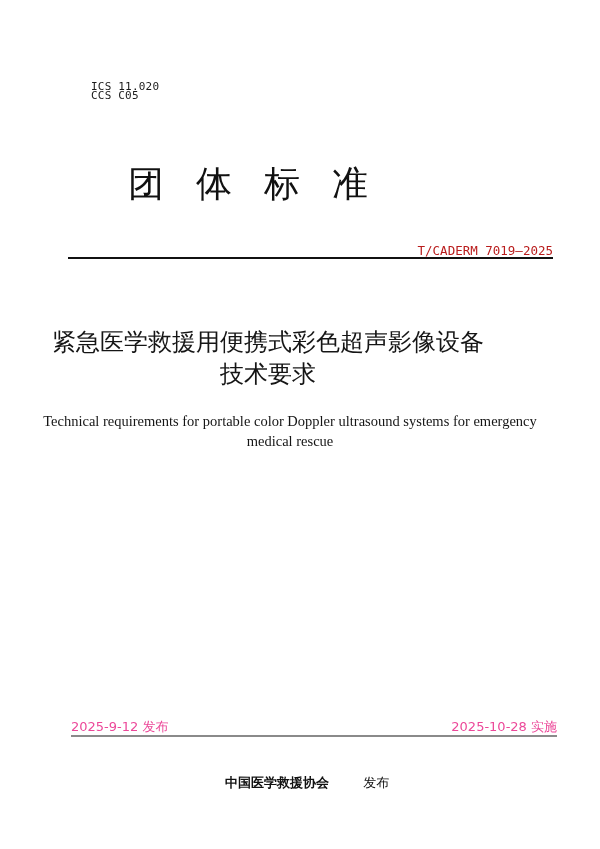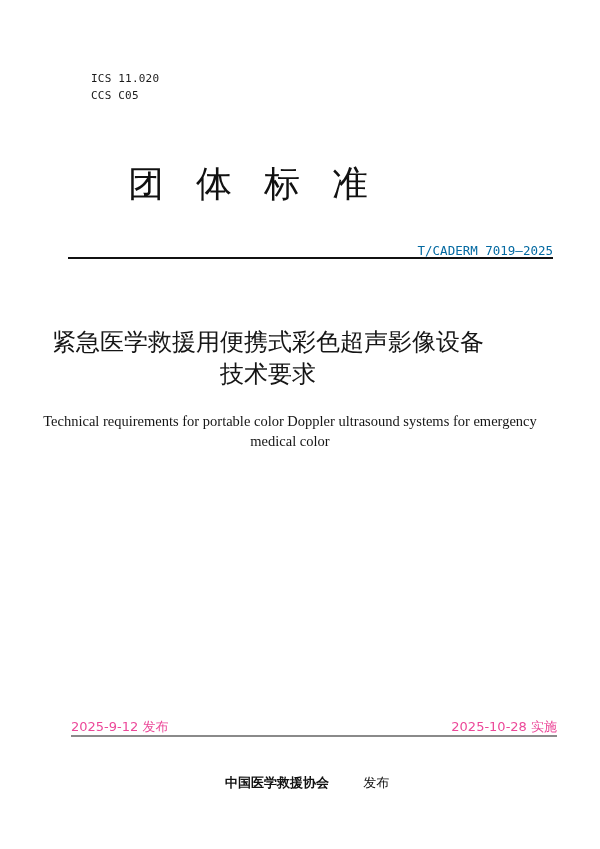"ICS 11.020" #ics { top: 72px -> 80px }
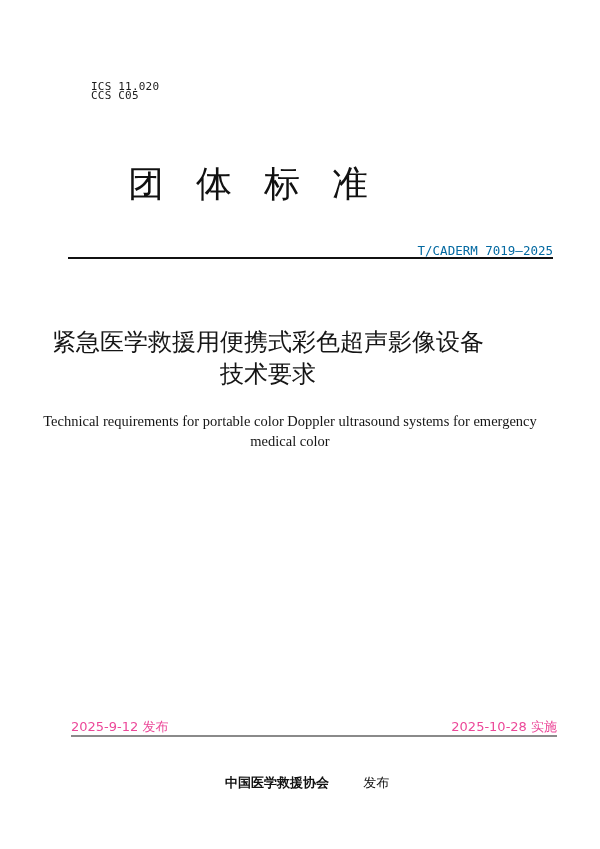"T/CADERM 7019—2025" #std-number { color: #0369a1 -> #b91c1c }
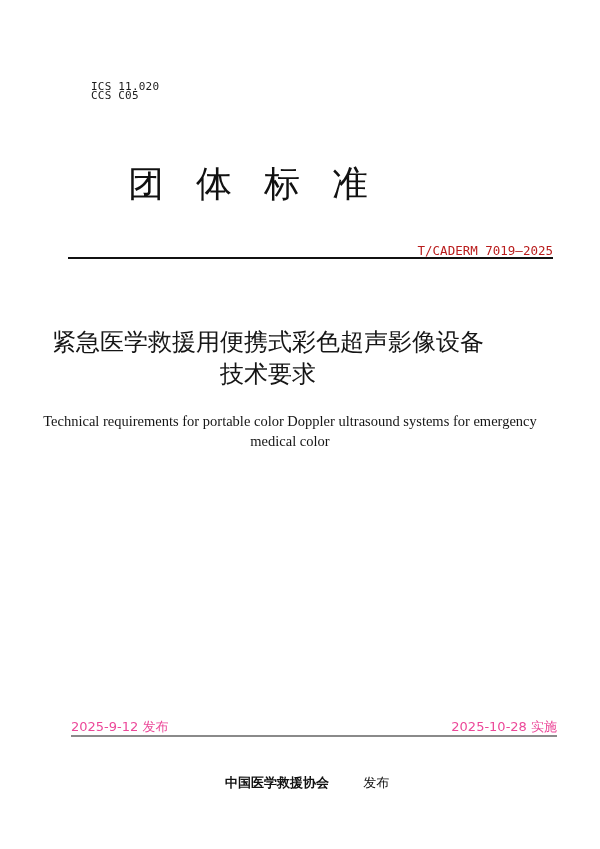"medical color" div { text: color -> rescue }
